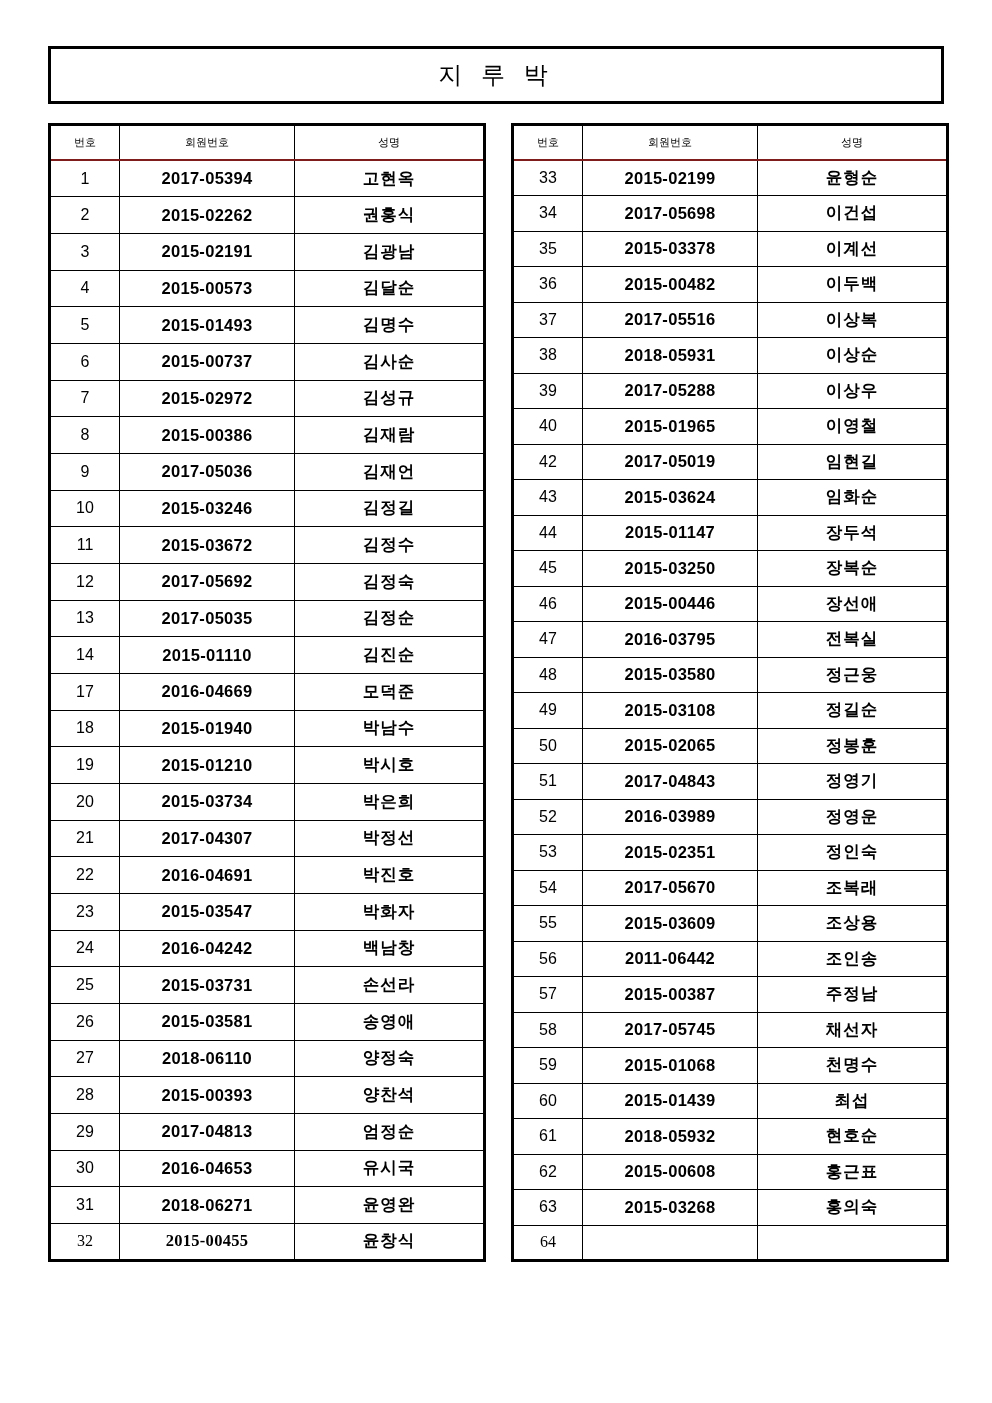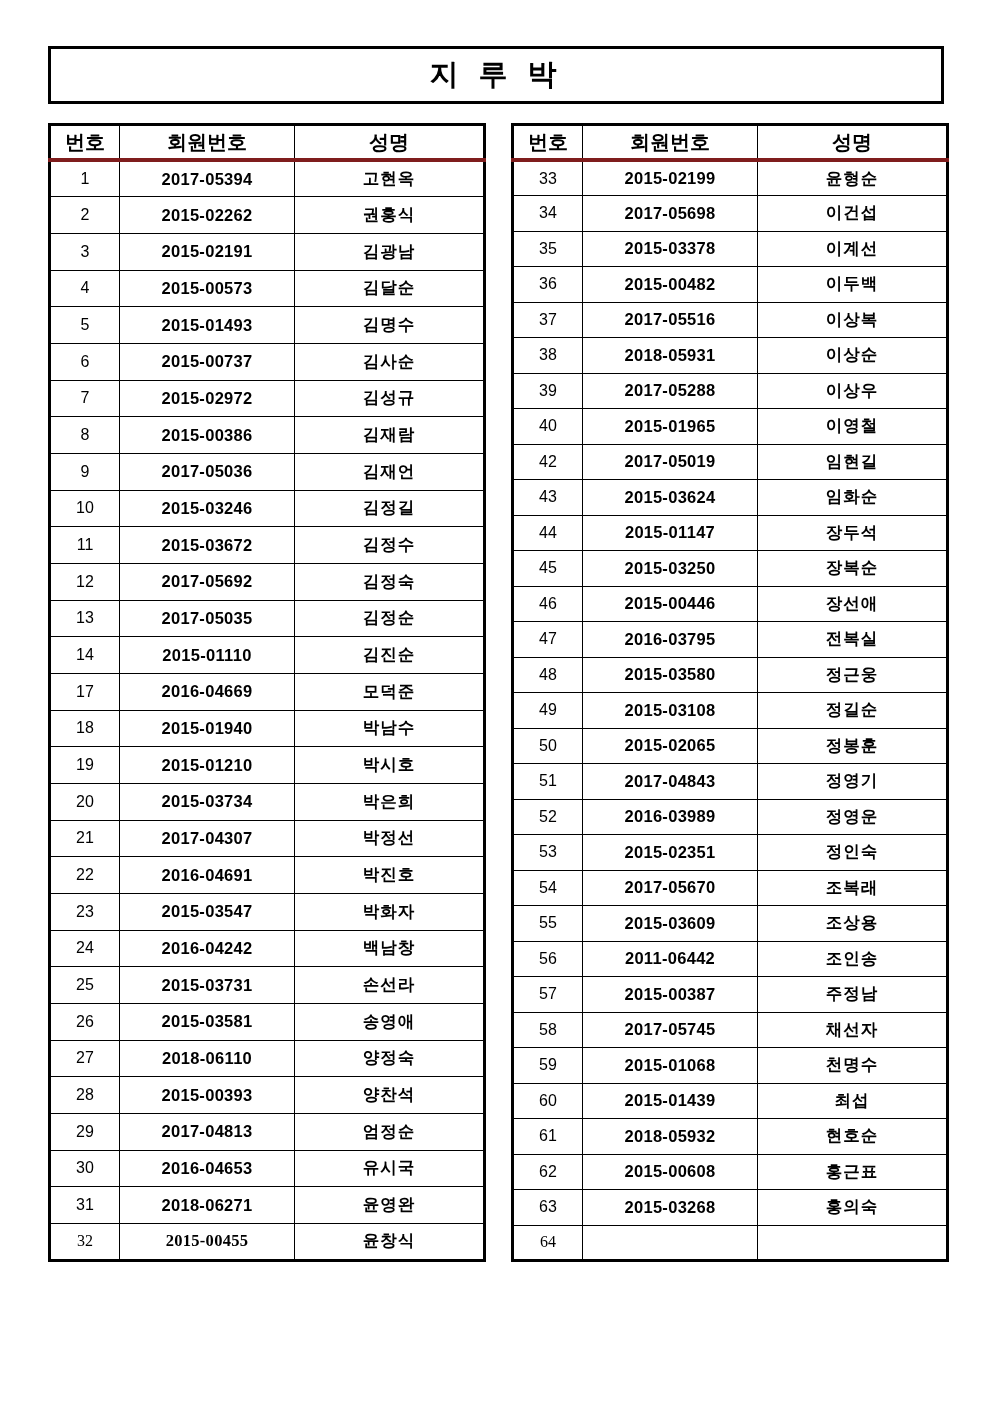"지 루 박" .title-text { font-size: 29px -> 24px; font-weight: bold -> normal }
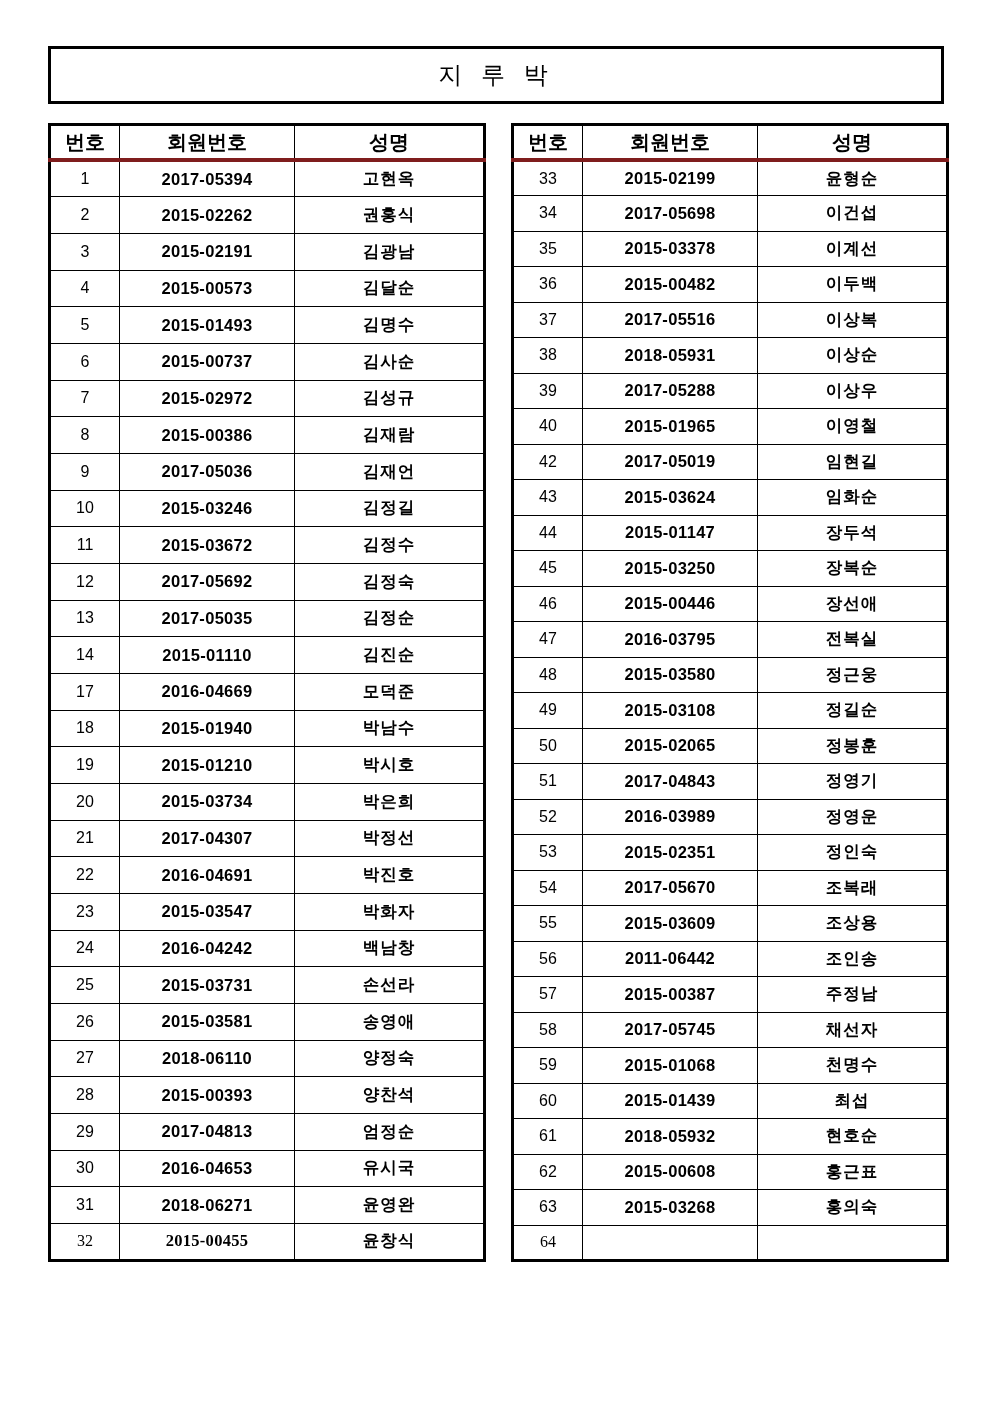"번호" table.roster thead th { border-bottom: 4px solid #7f1d1d -> 2px solid #7f1d1d; font-size: 20px -> 11px; font-weight: bold -> normal }
